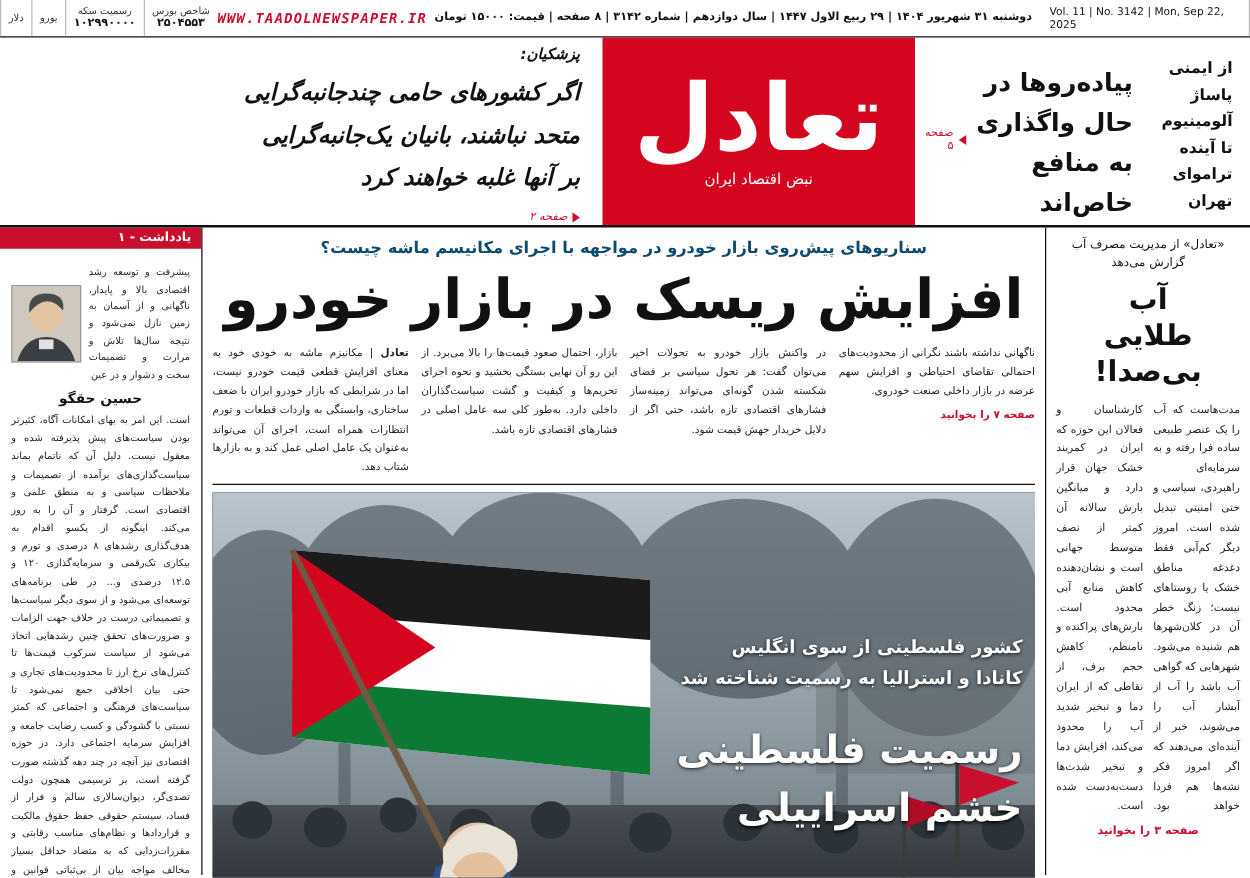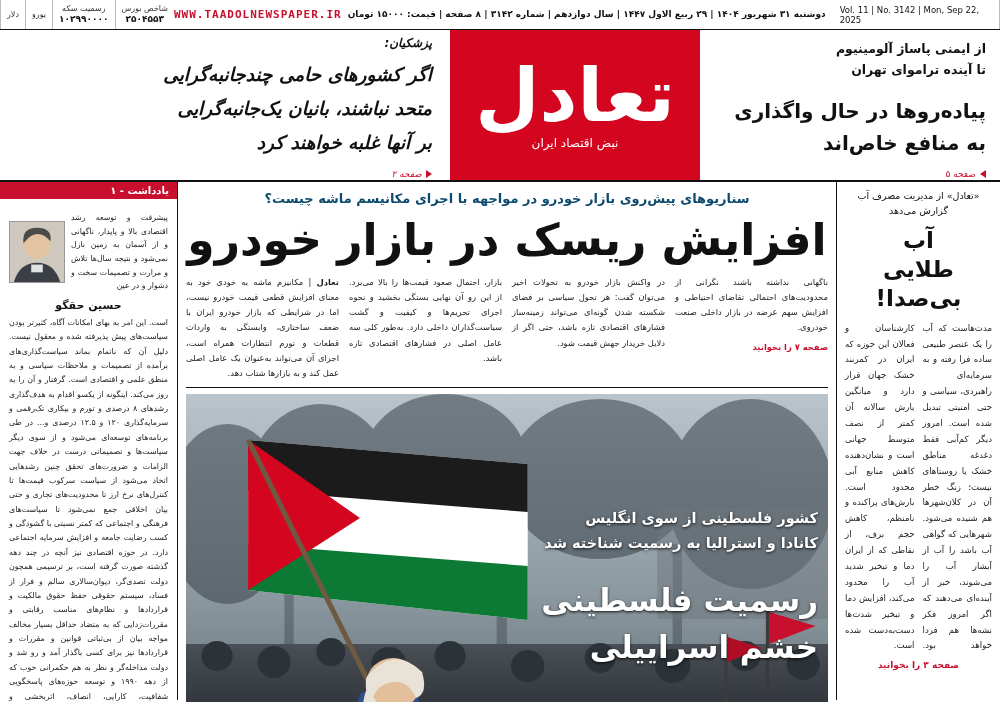"WWW.TAADOLNEWSPAPER.IR" .topbar .site { font-style: none -> italic }
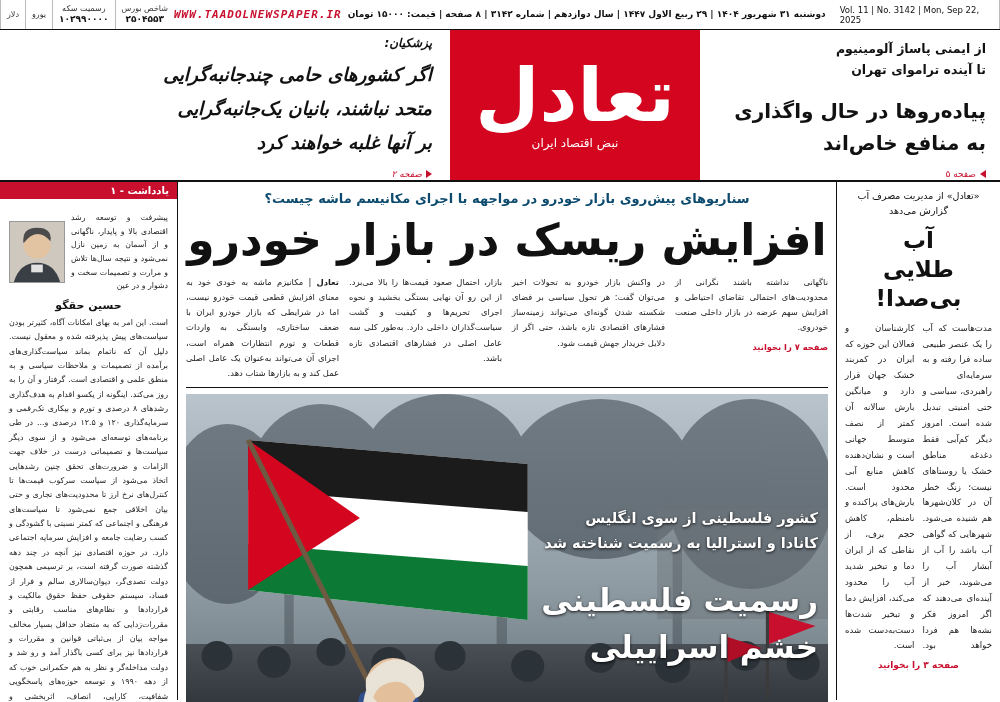"از ایمنی پاساژ آلومینیوم" .mast-right { align-items: none -> center; flex-direction: column -> none; width: 300px -> 268px }
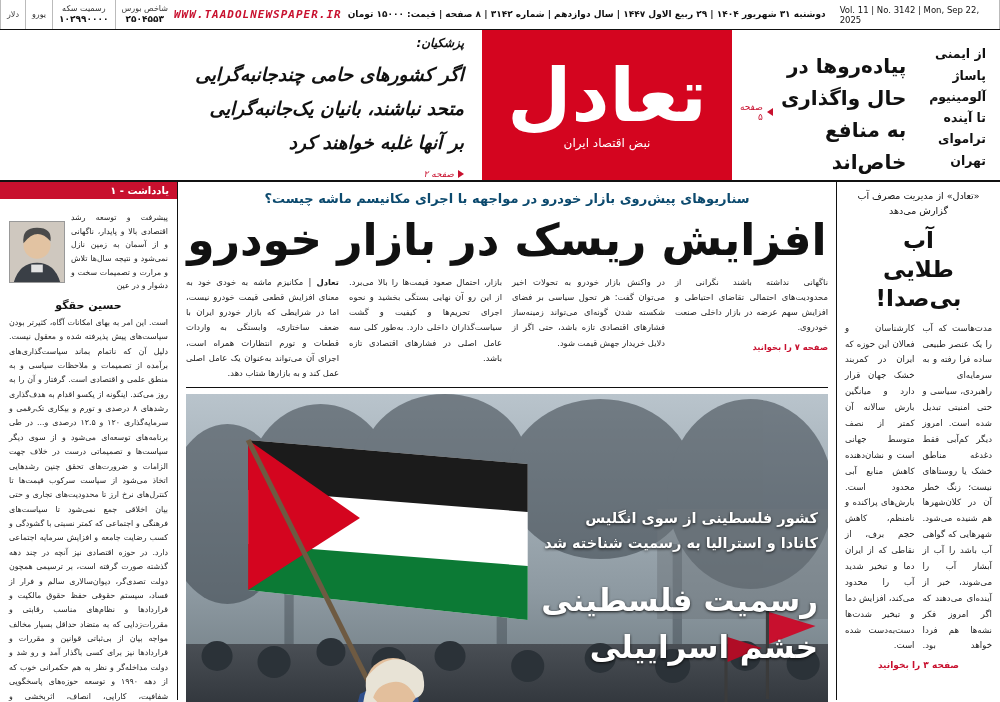"یادداشت - ۱" .col-left { width: 178px -> 162px }
